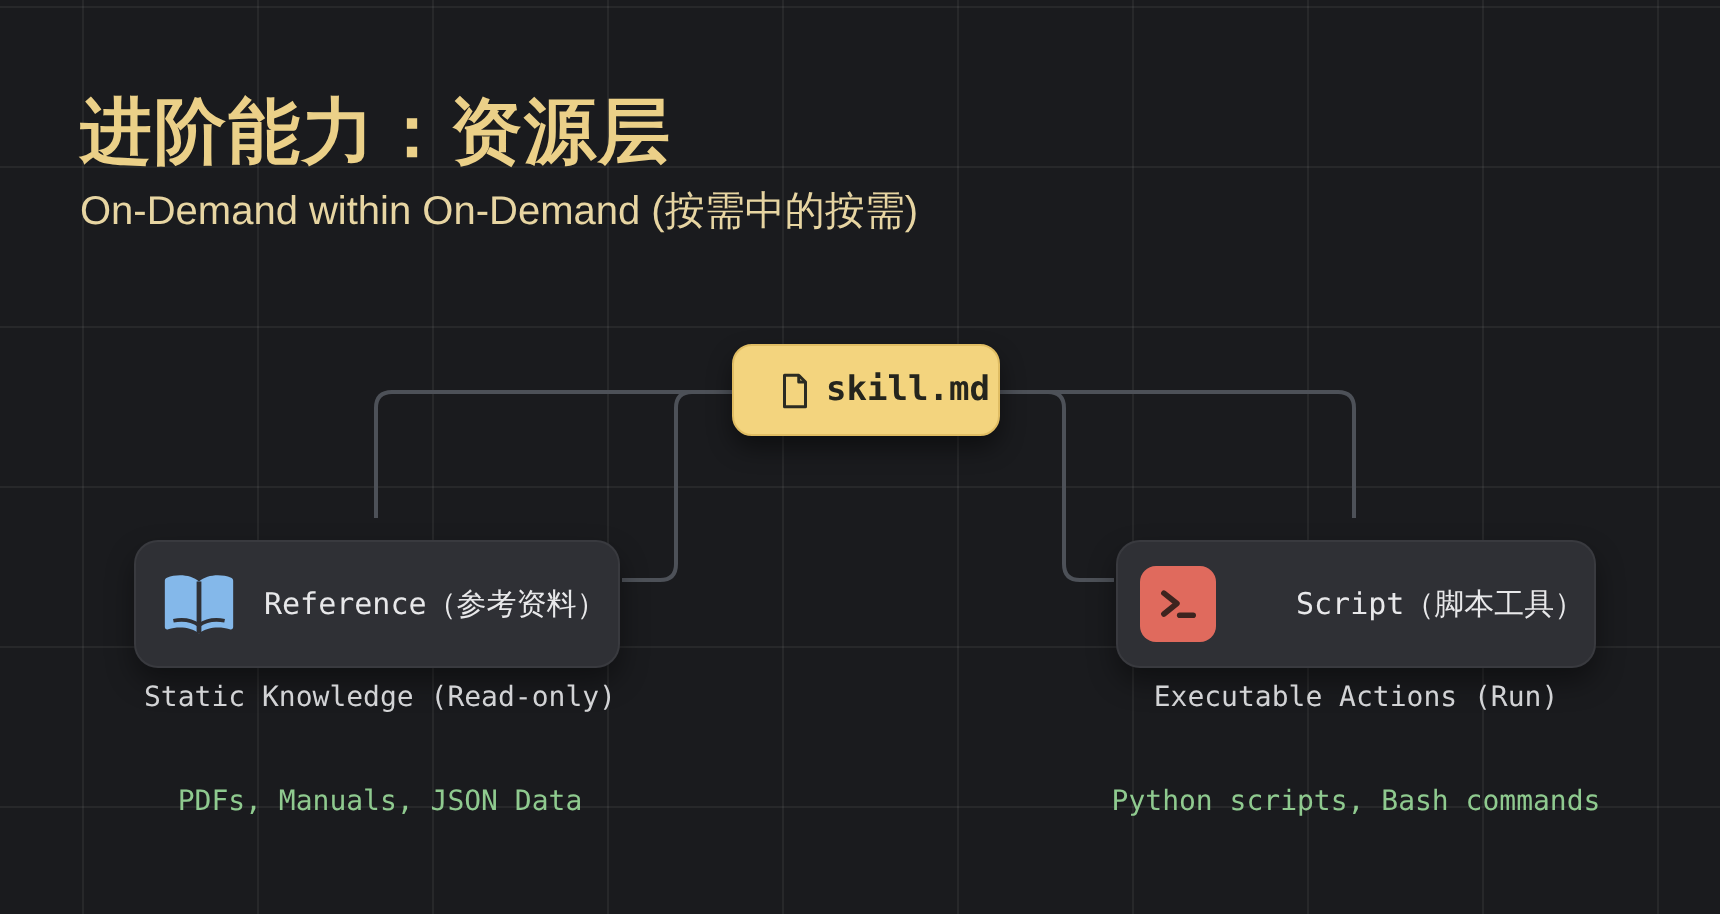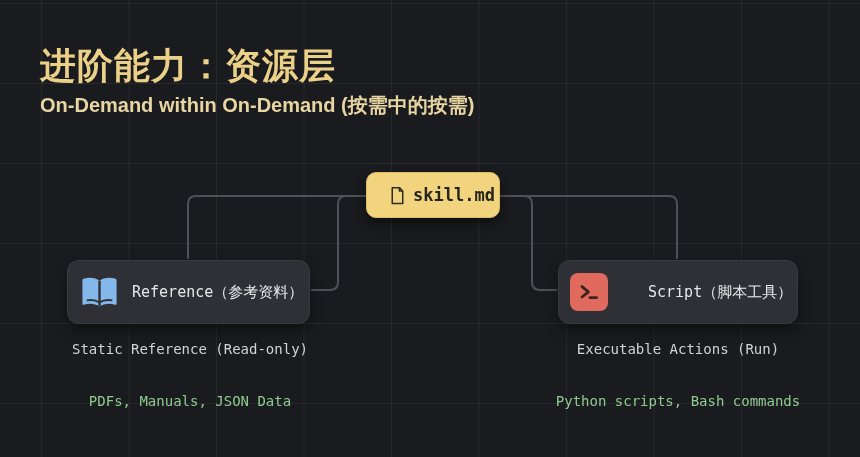"On-Demand within On-Demand (按需中的按需)" .subtitle { font-weight: 700 -> 400 }
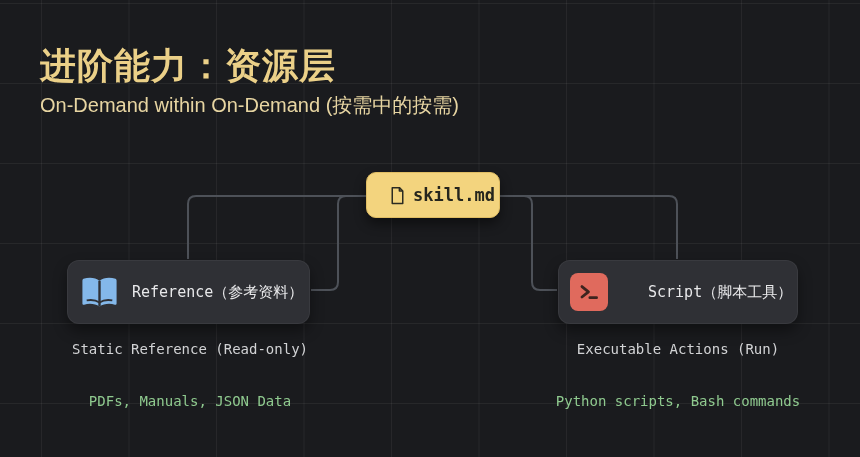"Reference（参考资料）" .node-child { top: 260px -> 270px }
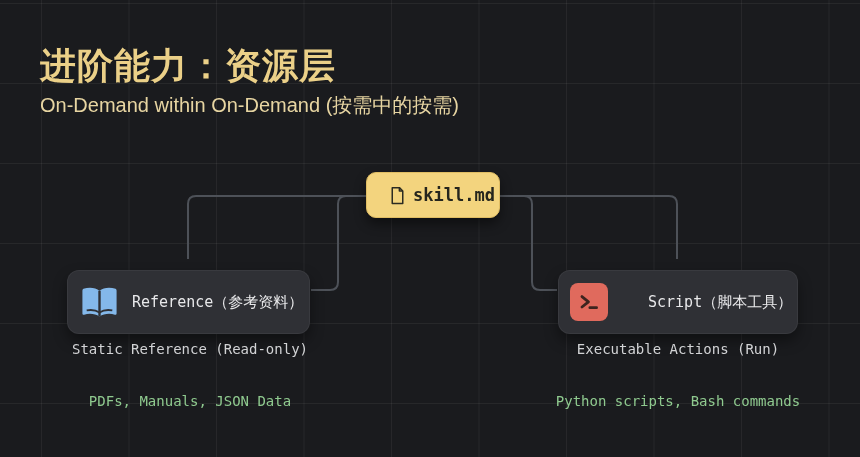"Static Reference (Read-only)" p.caption { text: Reference -> Knowledge }
